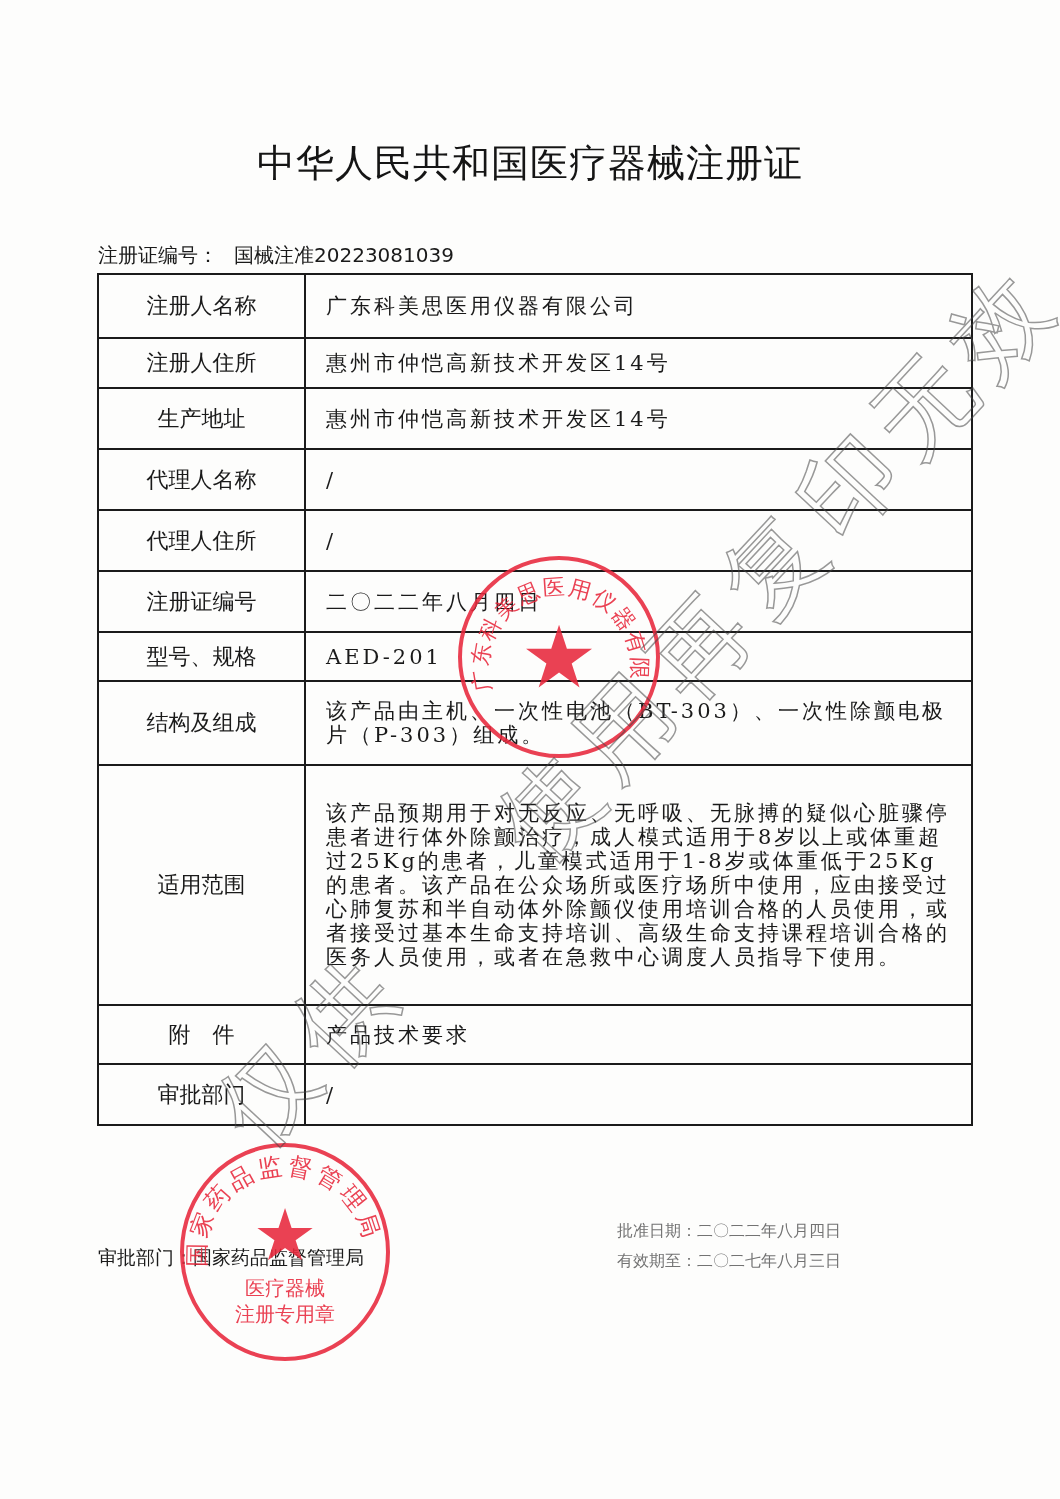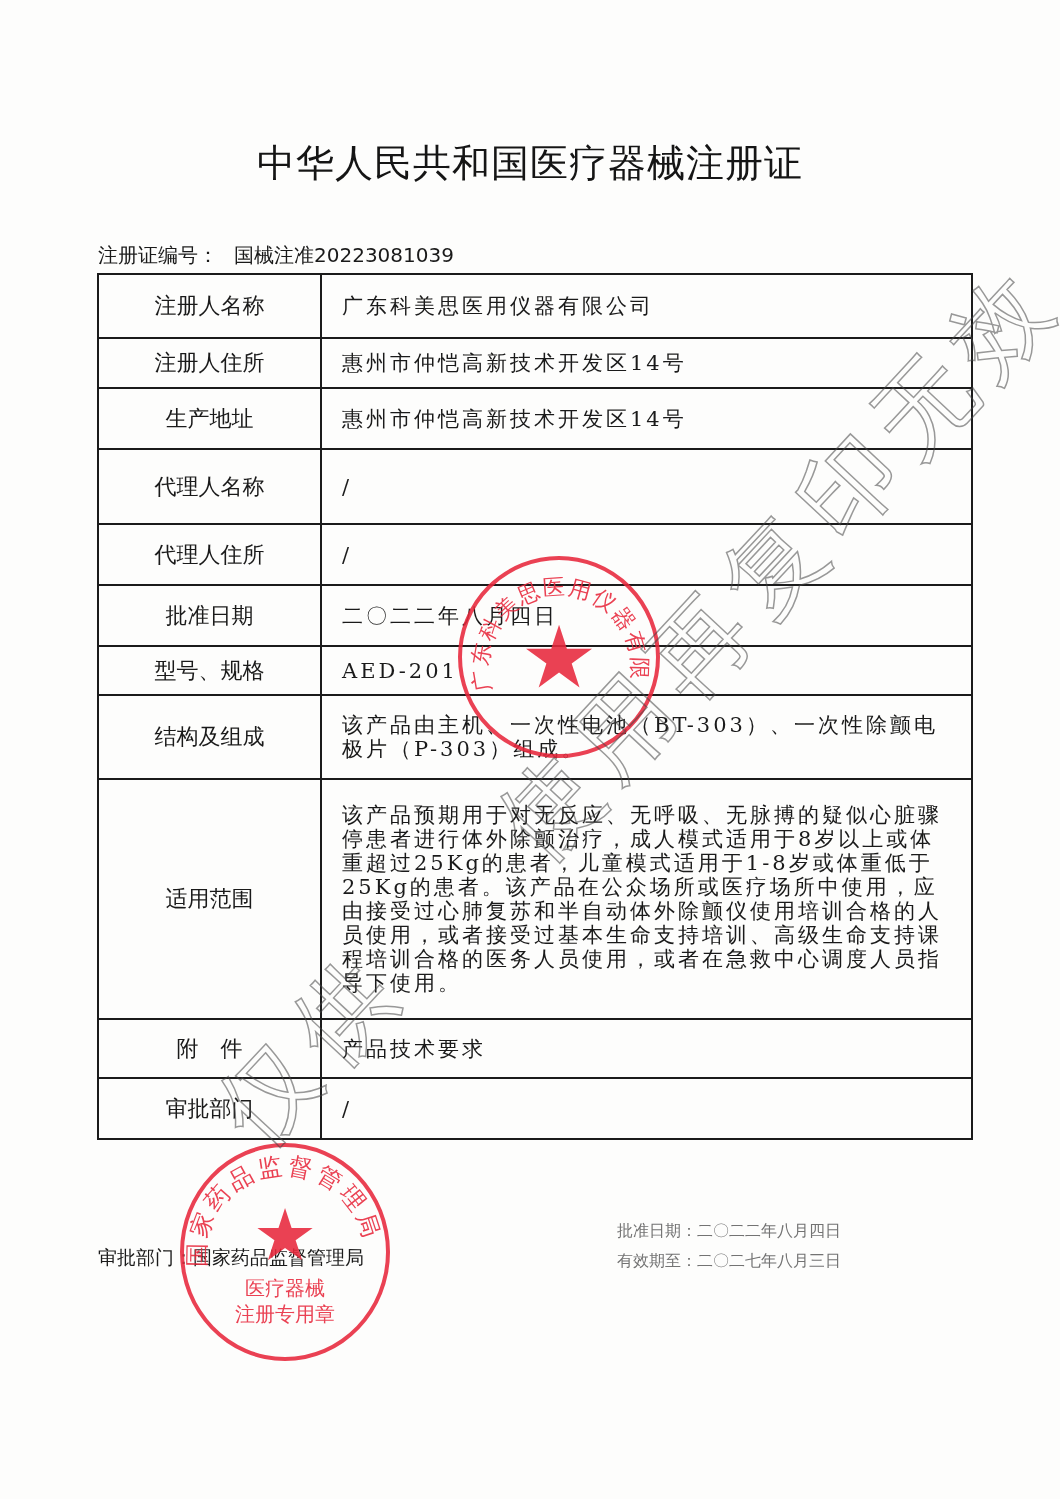"注册人名称" table.cert td { padding: 8px -> 0 }
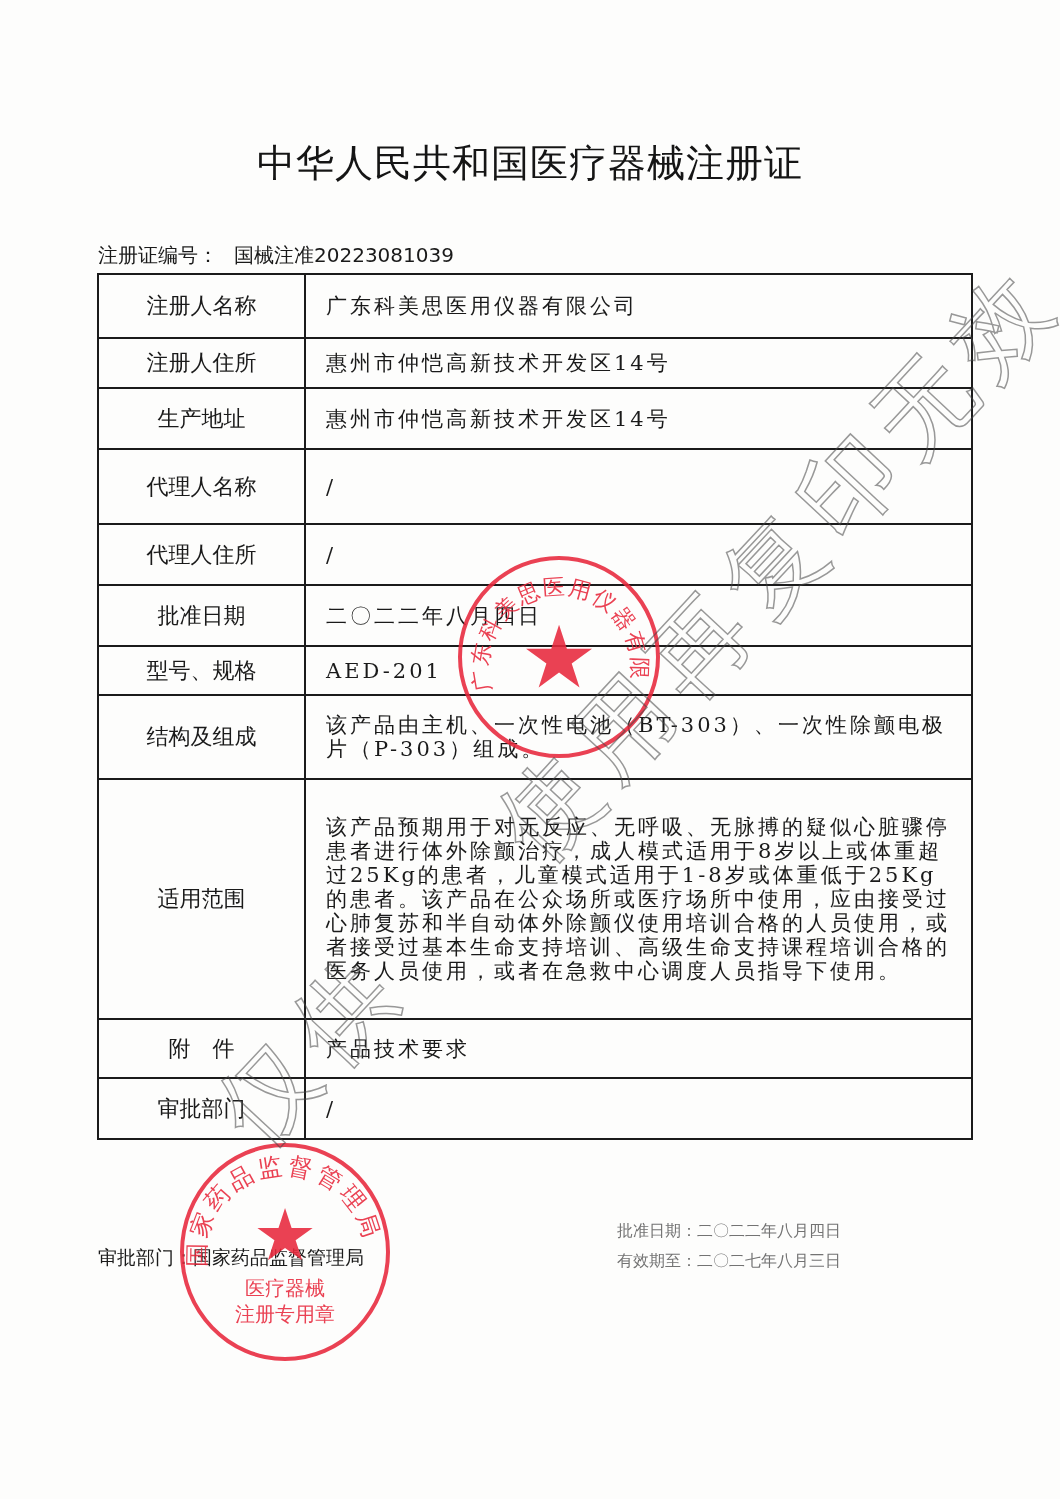"代理人名称" tr { height: 75px -> 61px }
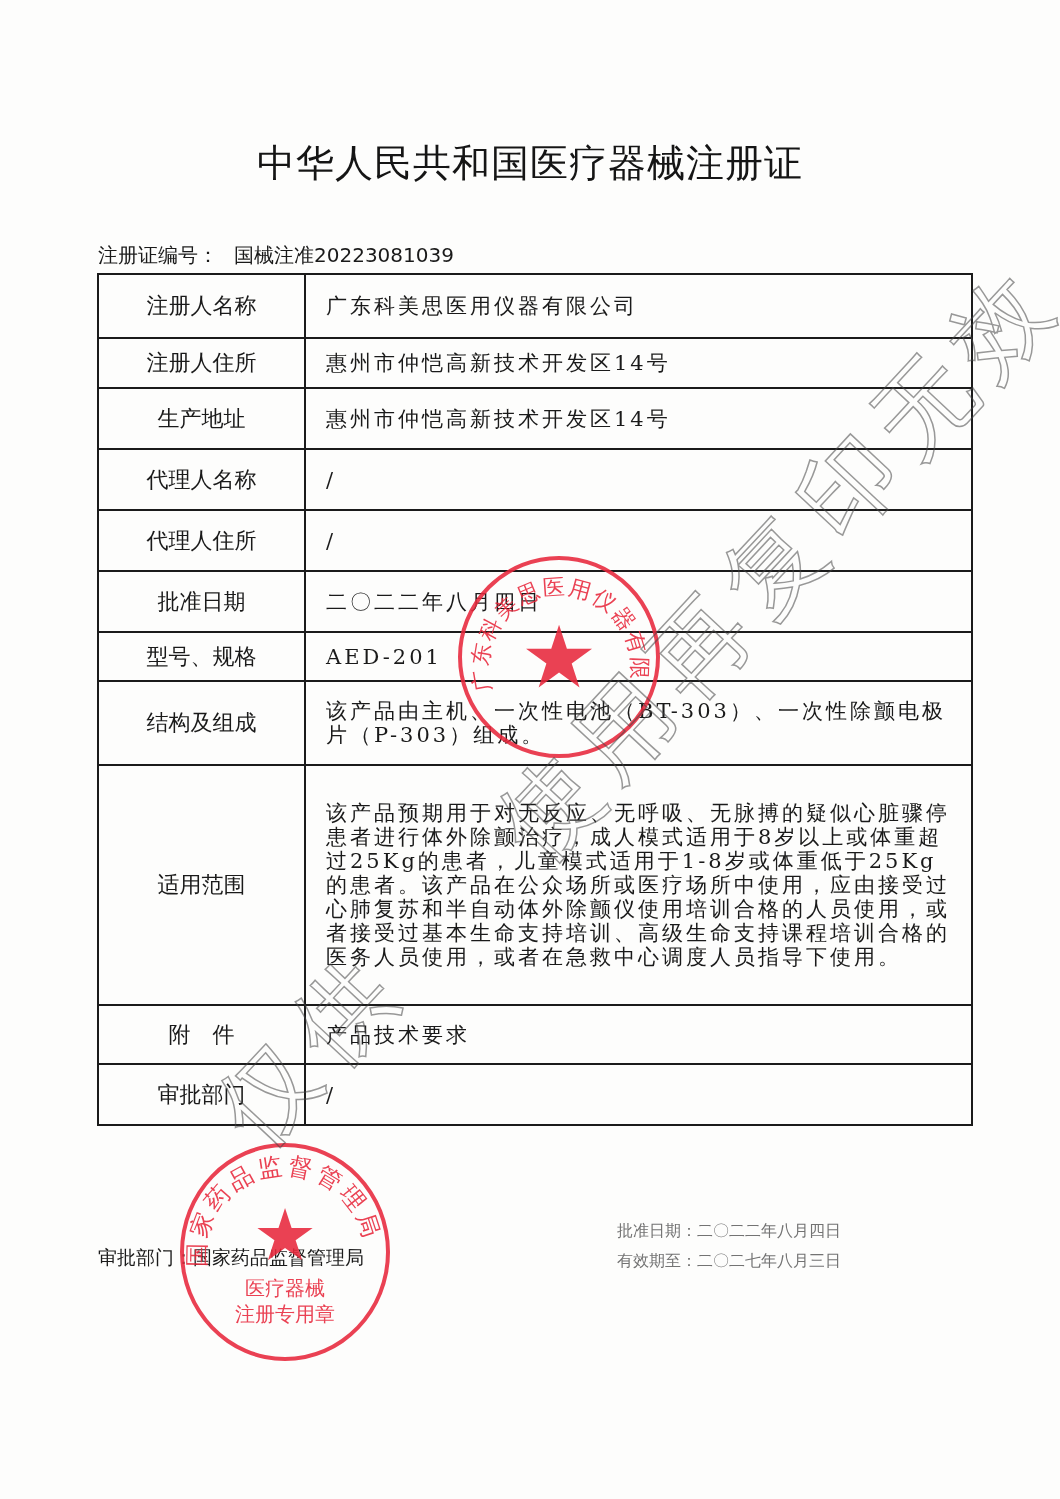"批准日期" td.label { text: 批准日期 -> 注册证编号 }
